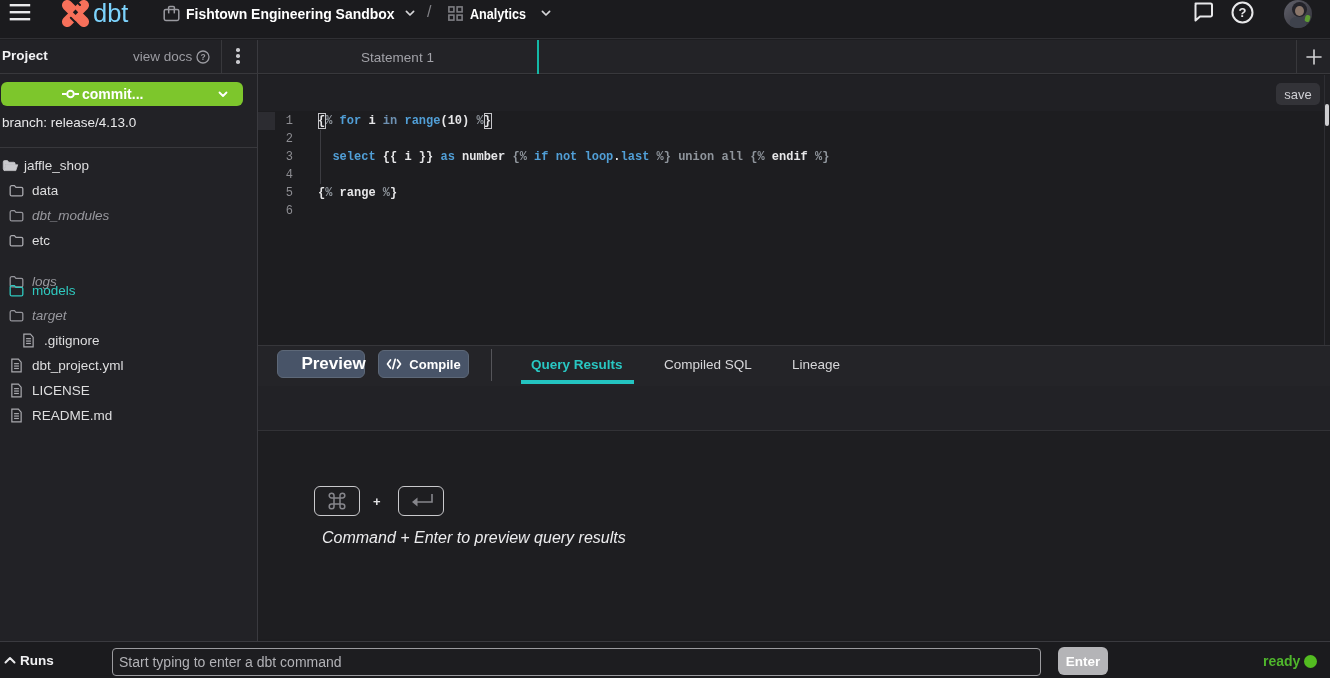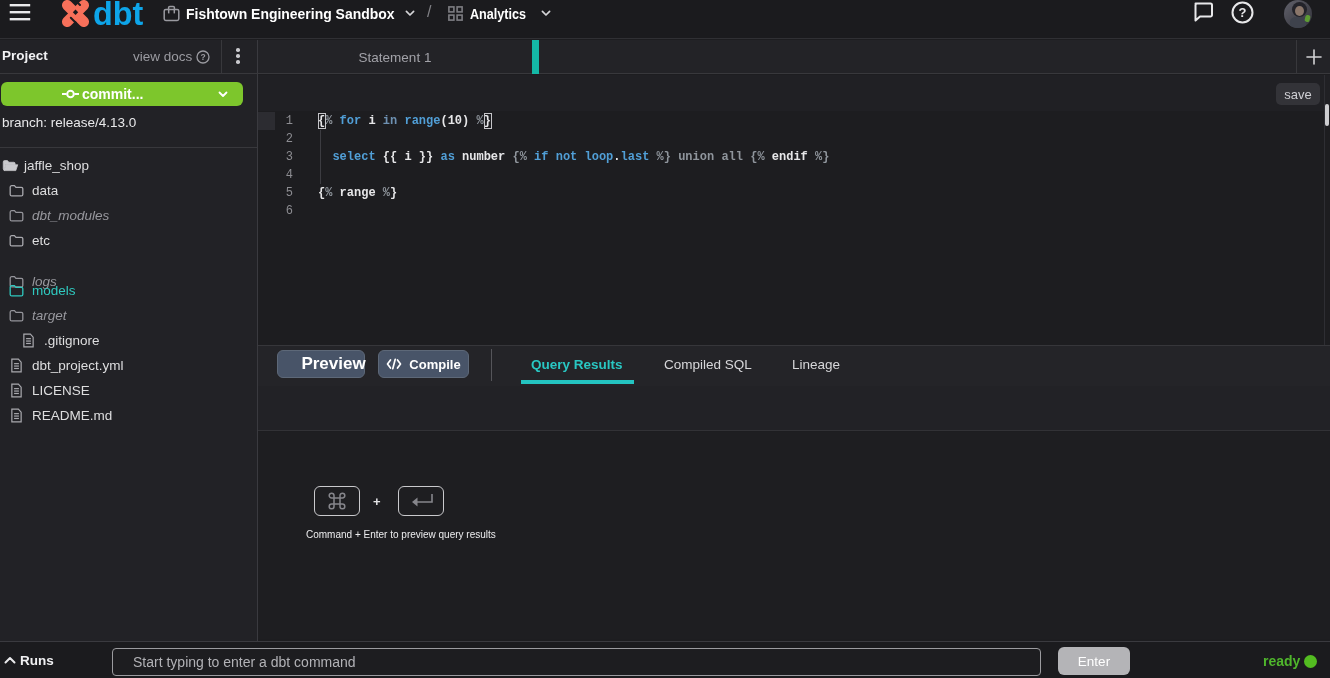"dbt" div.abs { color: #0ea5e9 -> #7dd3fc; font-size: 33px -> 26px; font-weight: bold -> normal }
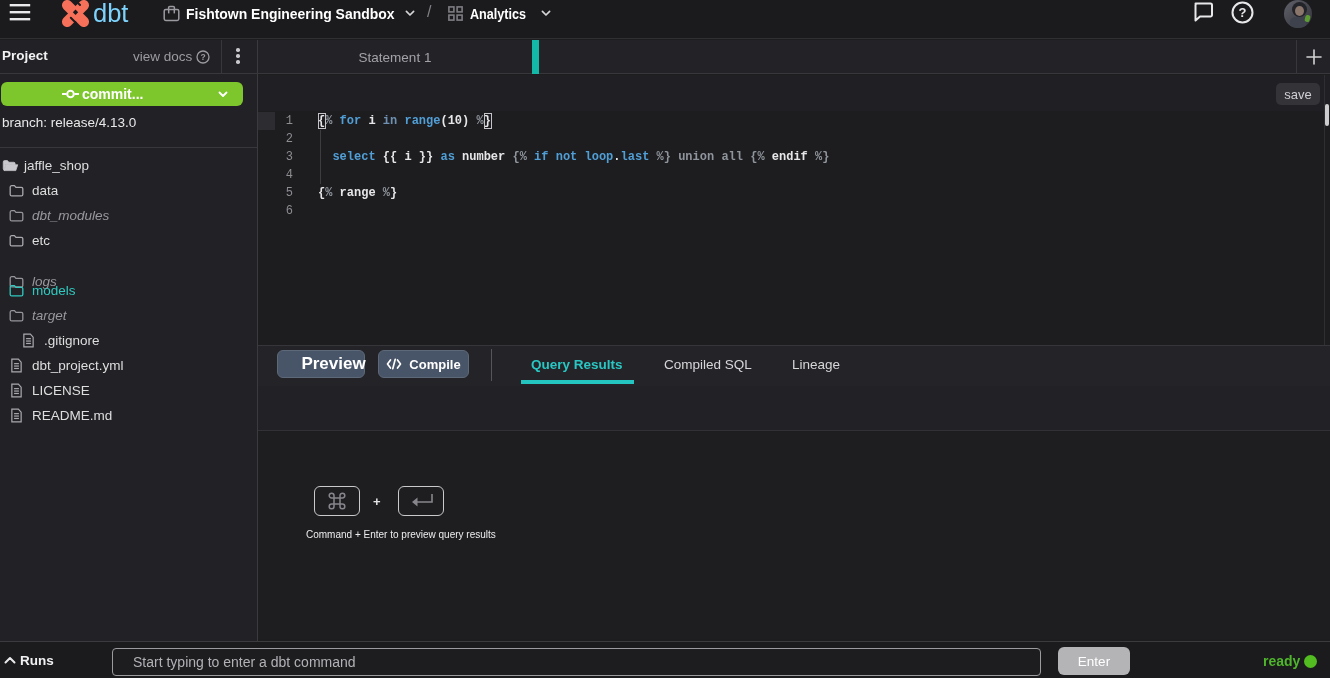"Statement 1" div.abs { border-right: 7px solid #14b8a6 -> 2px solid #14b8a6 }
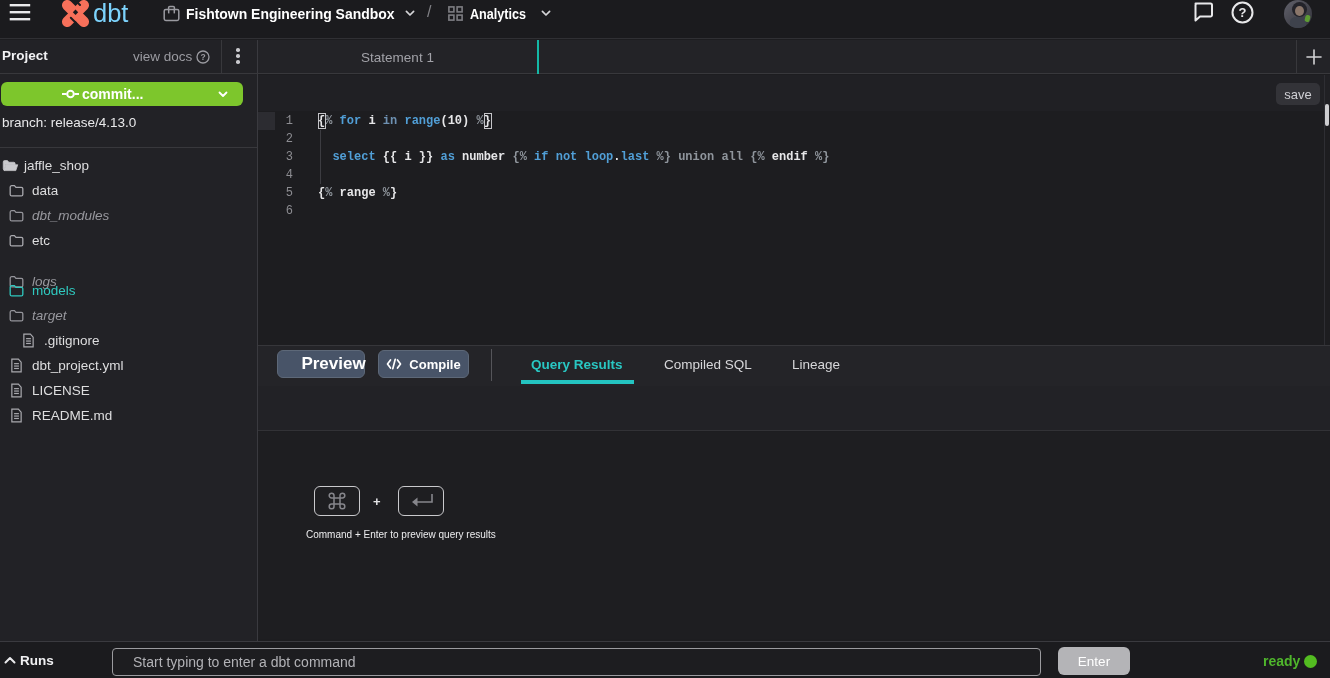"Command + Enter to preview" div.abs { font-size: 10px -> 16px; font-style: none -> italic; left: 306px -> 322px }
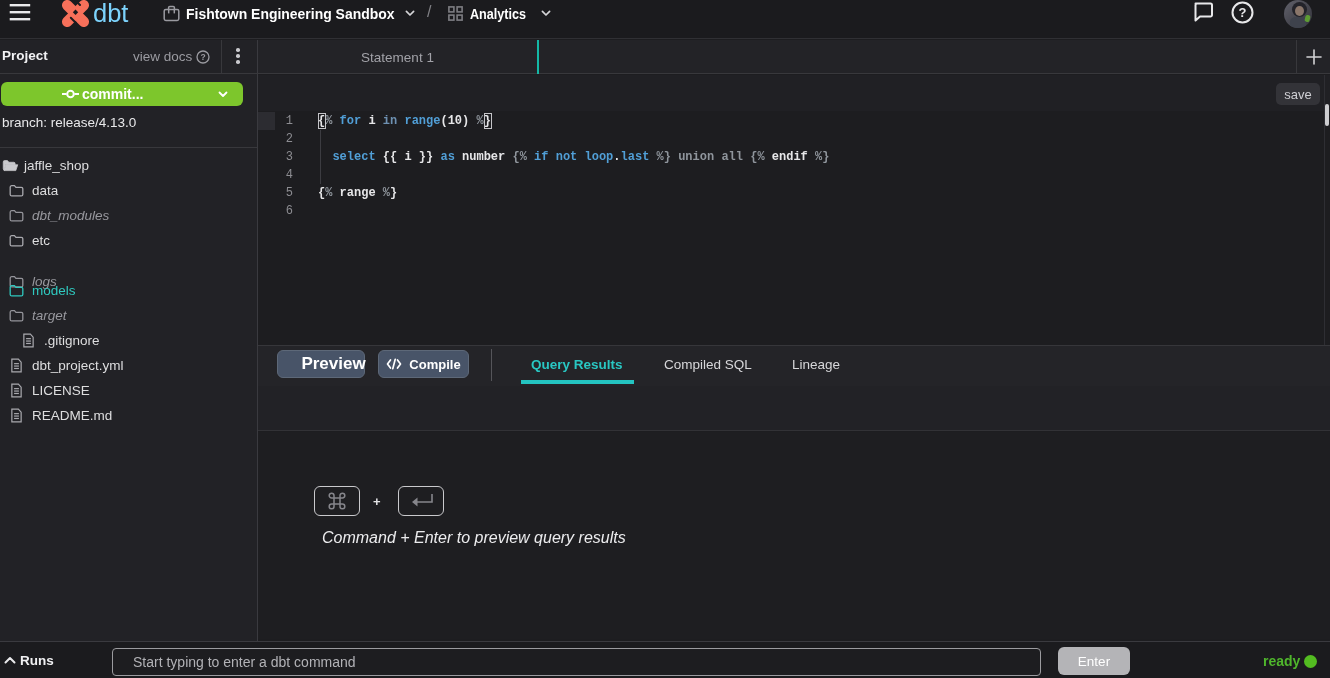"Start typing to enter a" span { margin-left: 20px -> 6px }
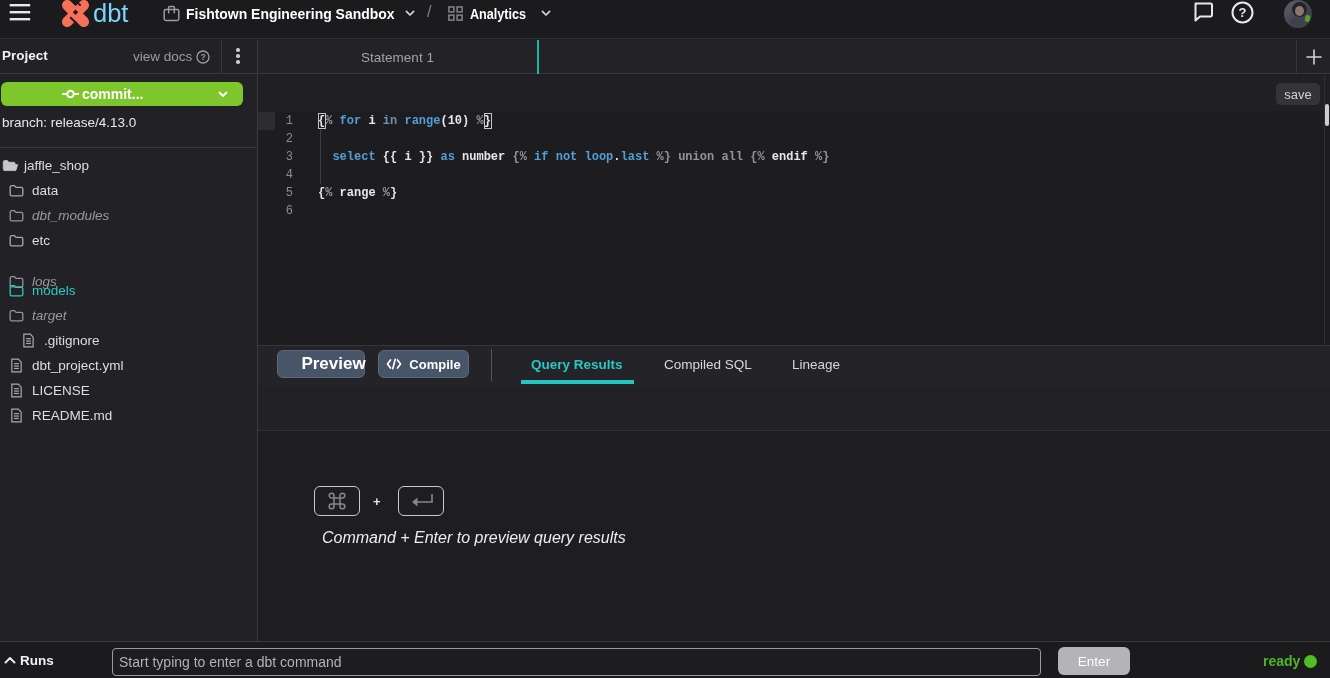"Enter" div.abs { font-weight: normal -> bold; width: 72px -> 50px }
